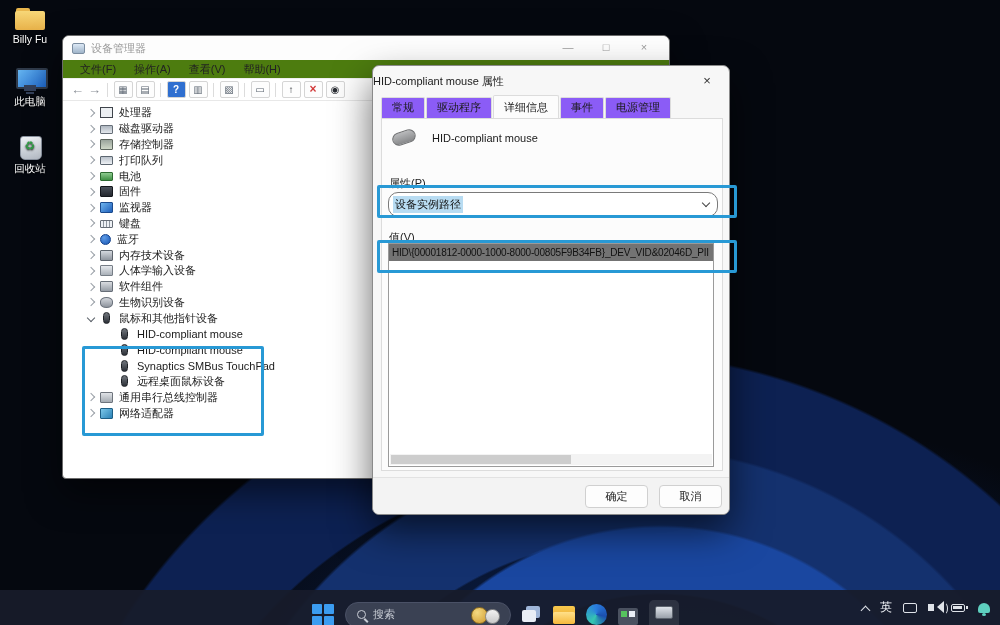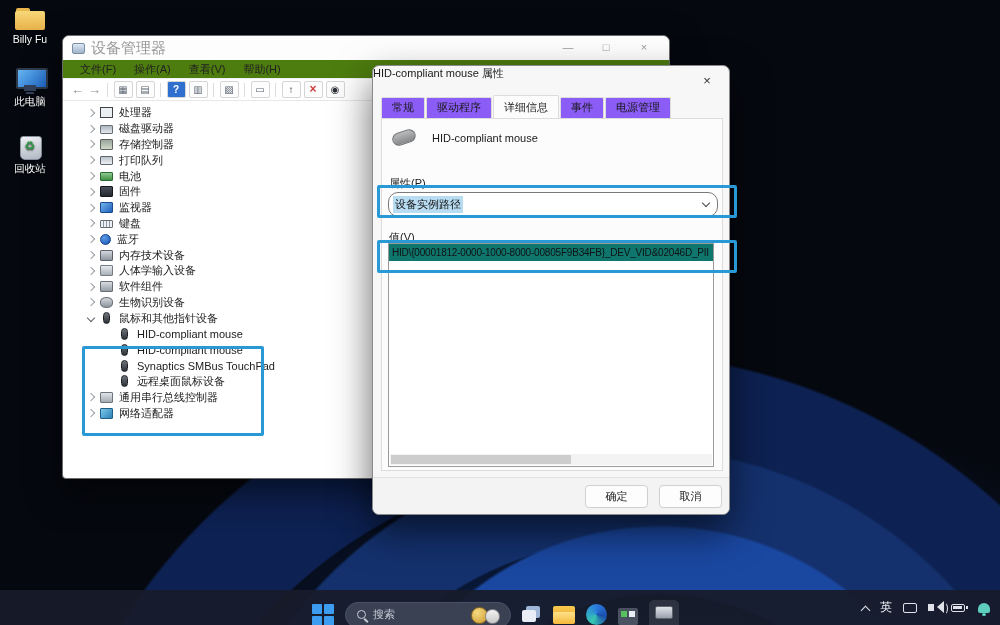"设备管理器" .dm-title-text { font-size: 15px -> 11px }
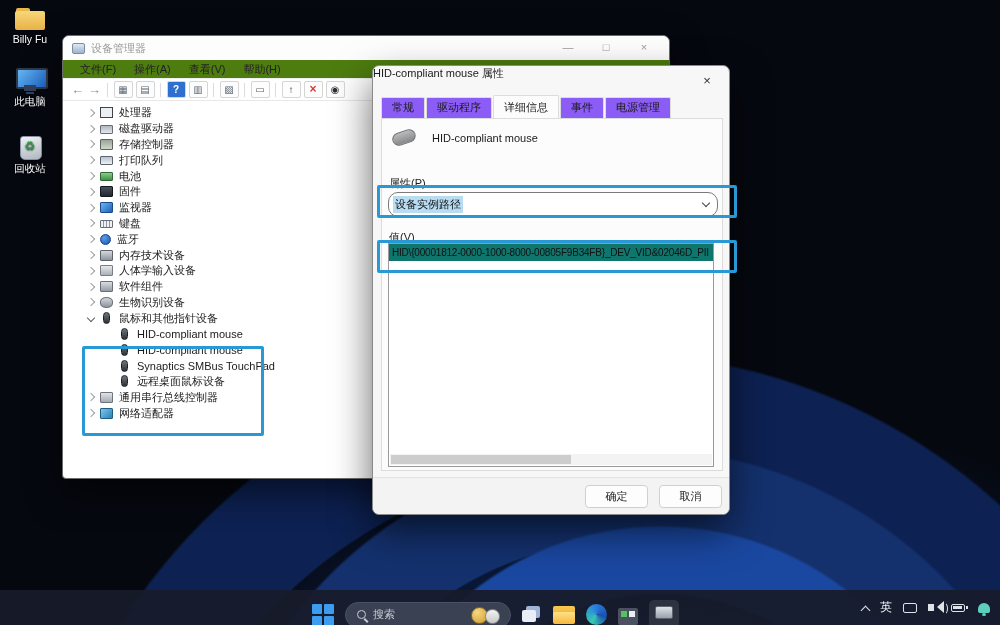"HID-compliant mouse 属性" .dlg-titlebar { align-items: none -> center }
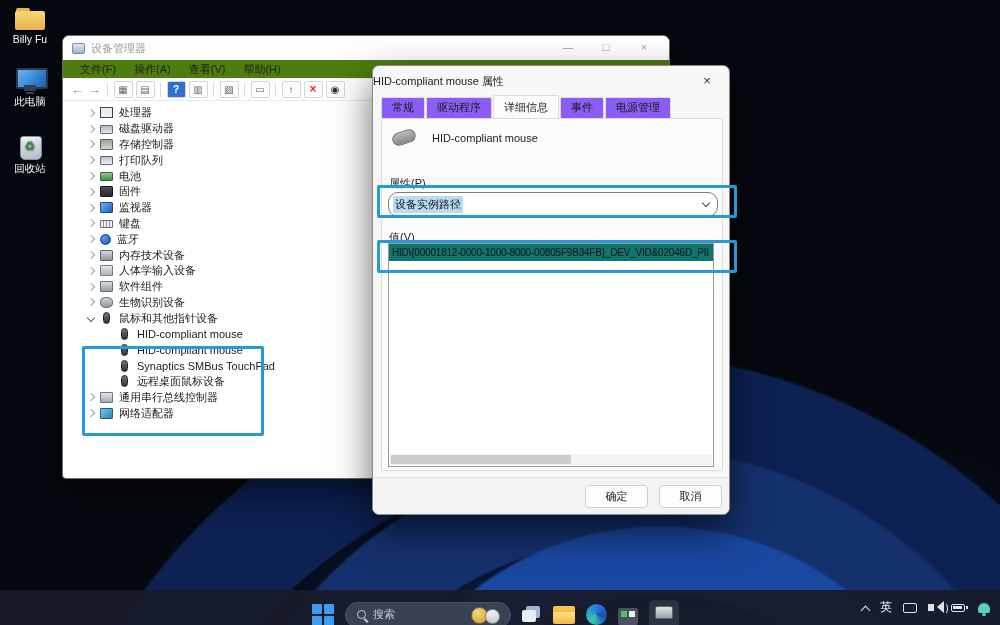"HID\{00001812-0000-1000-8000-00805F9B34F" .val-row { background: #0f766e -> #737373 }
